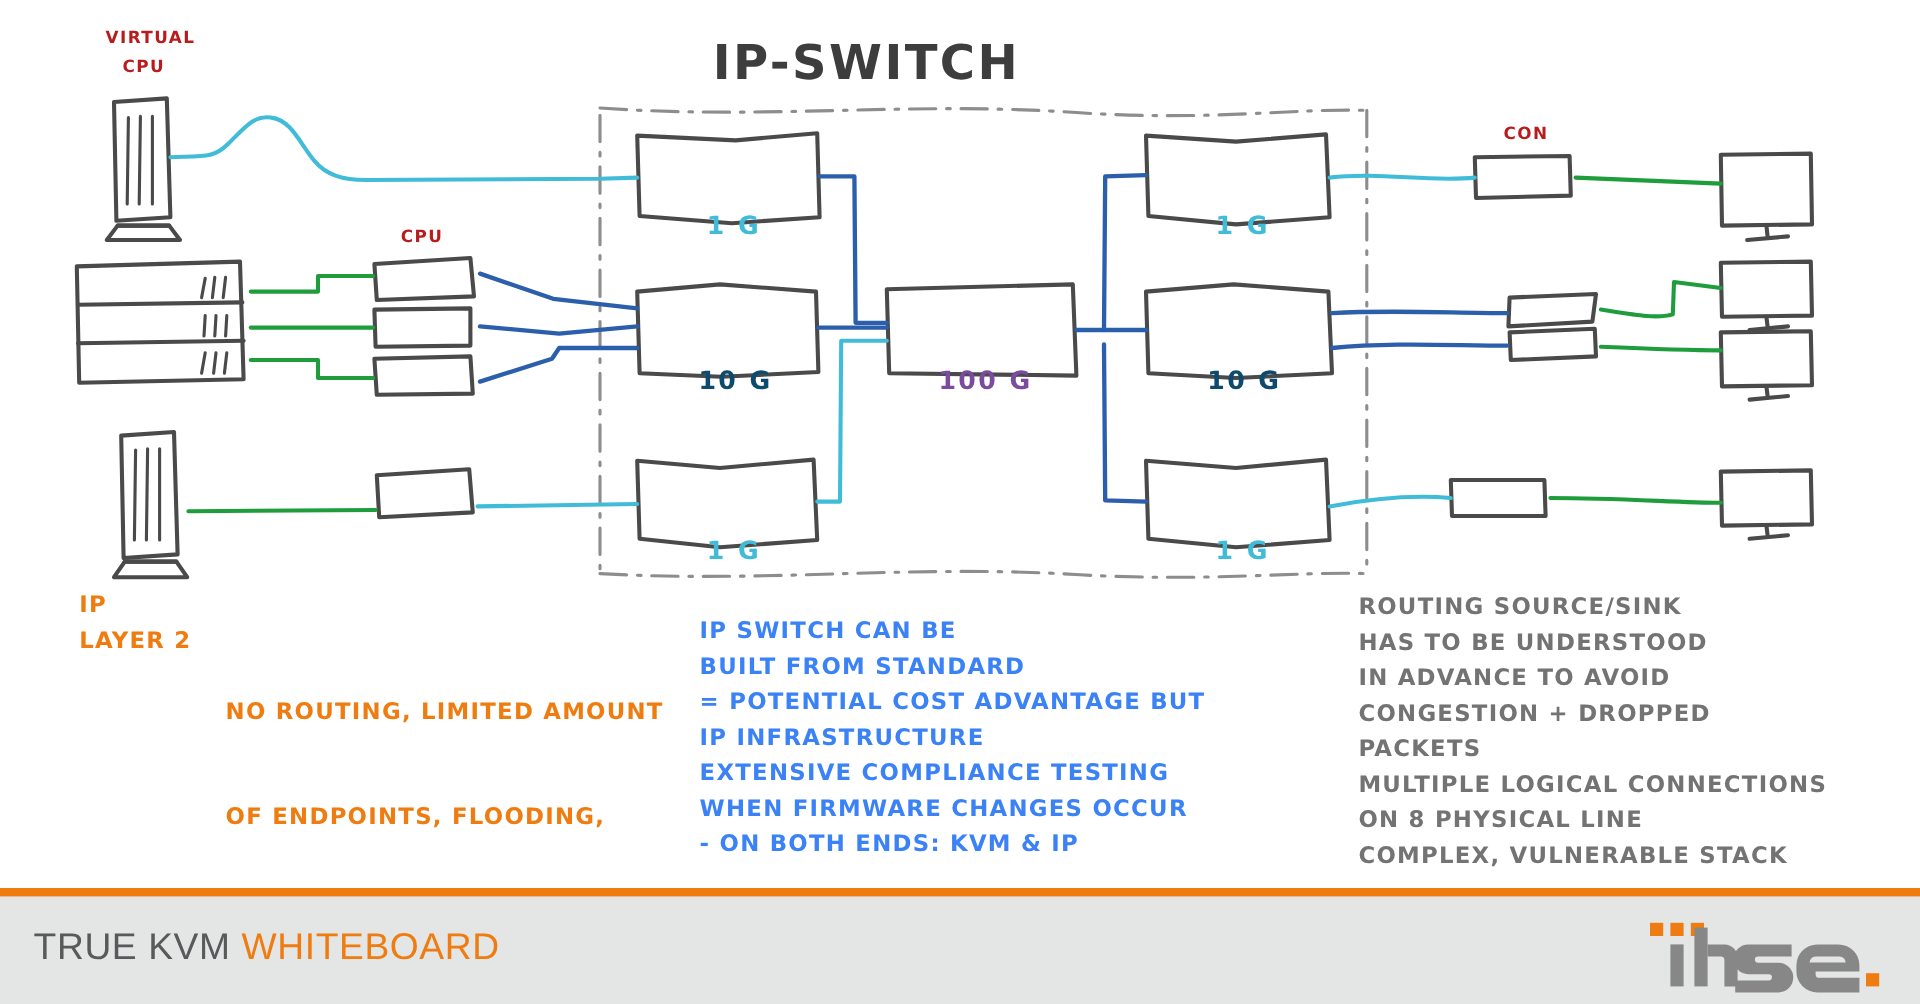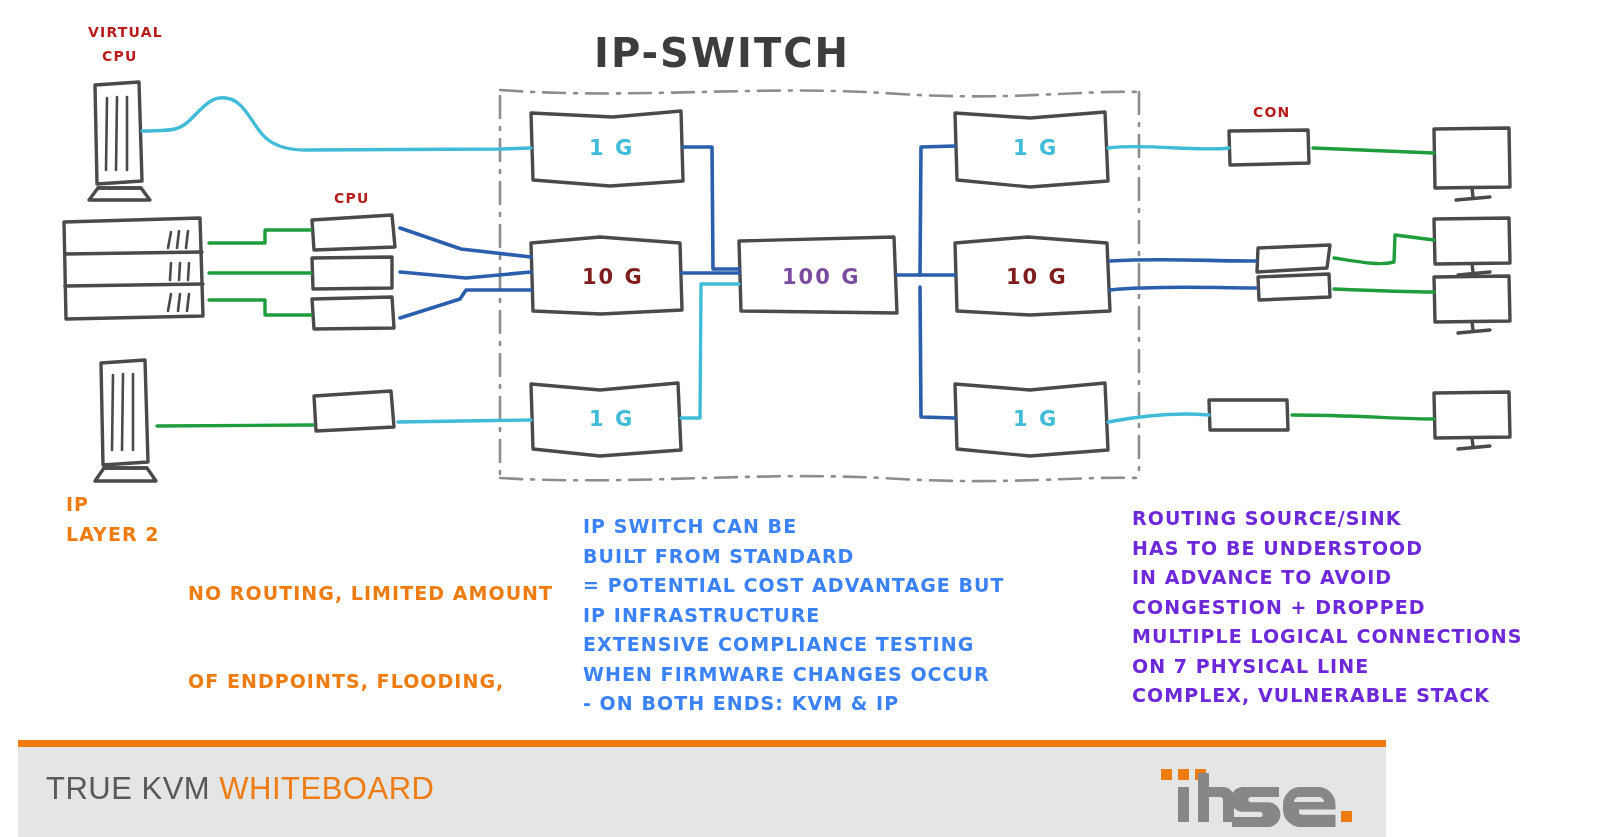"1 G" .hw-speed { margin-top: none -> 40px }
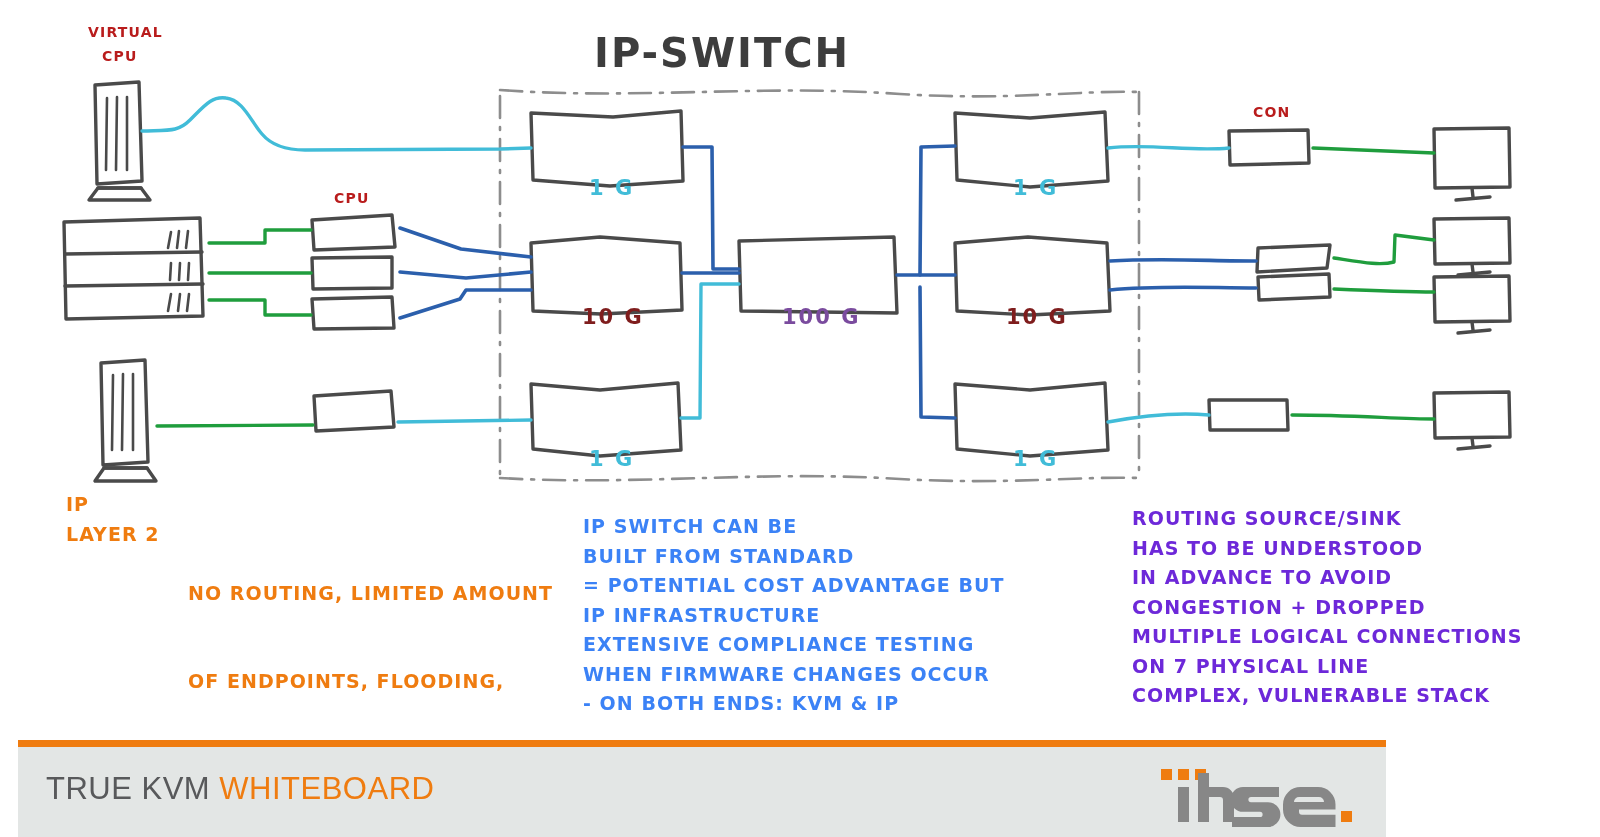"10 G" .speed-blue { color: #7f1d1d -> #0c4a6e }
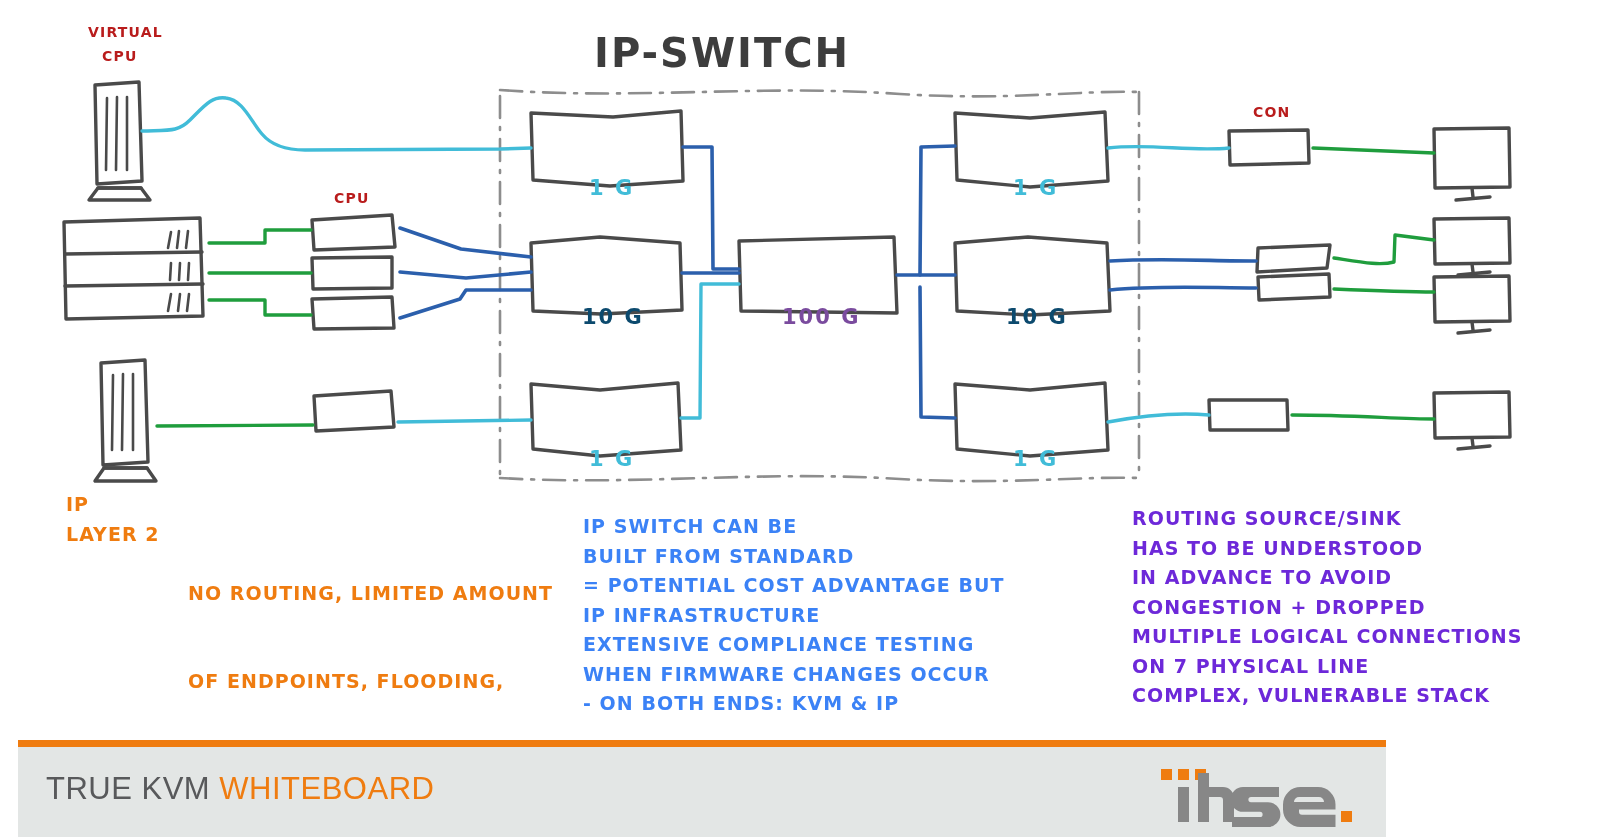"ROUTING SOURCE/SINK" div.note-block { color: #6d28d9 -> #737373; top: 504px -> 492px }
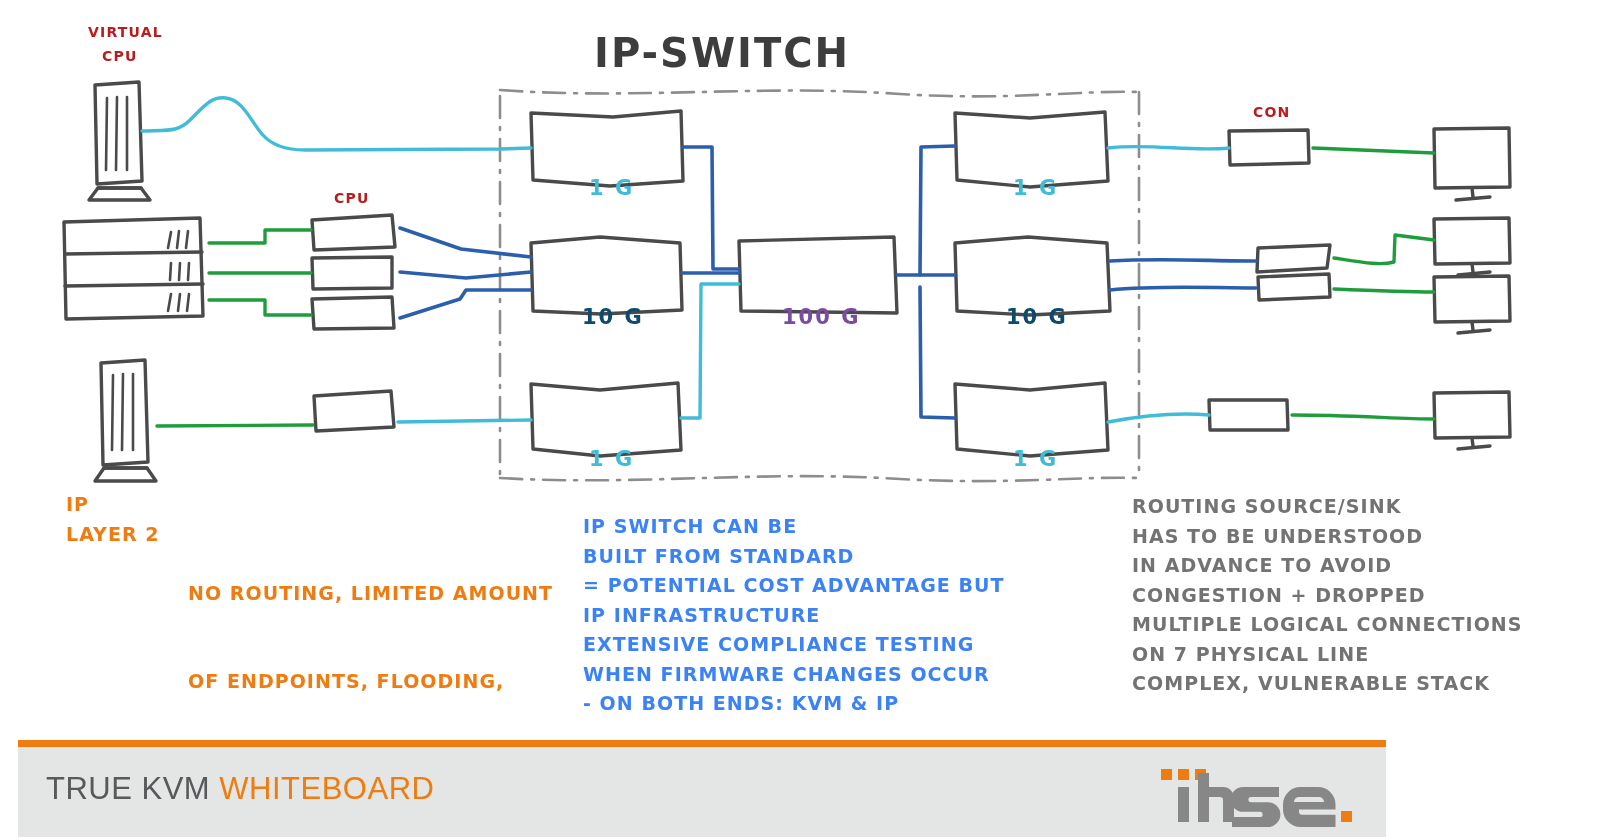"PACKETS" div { html: none -> <div>PACKETS</div> }
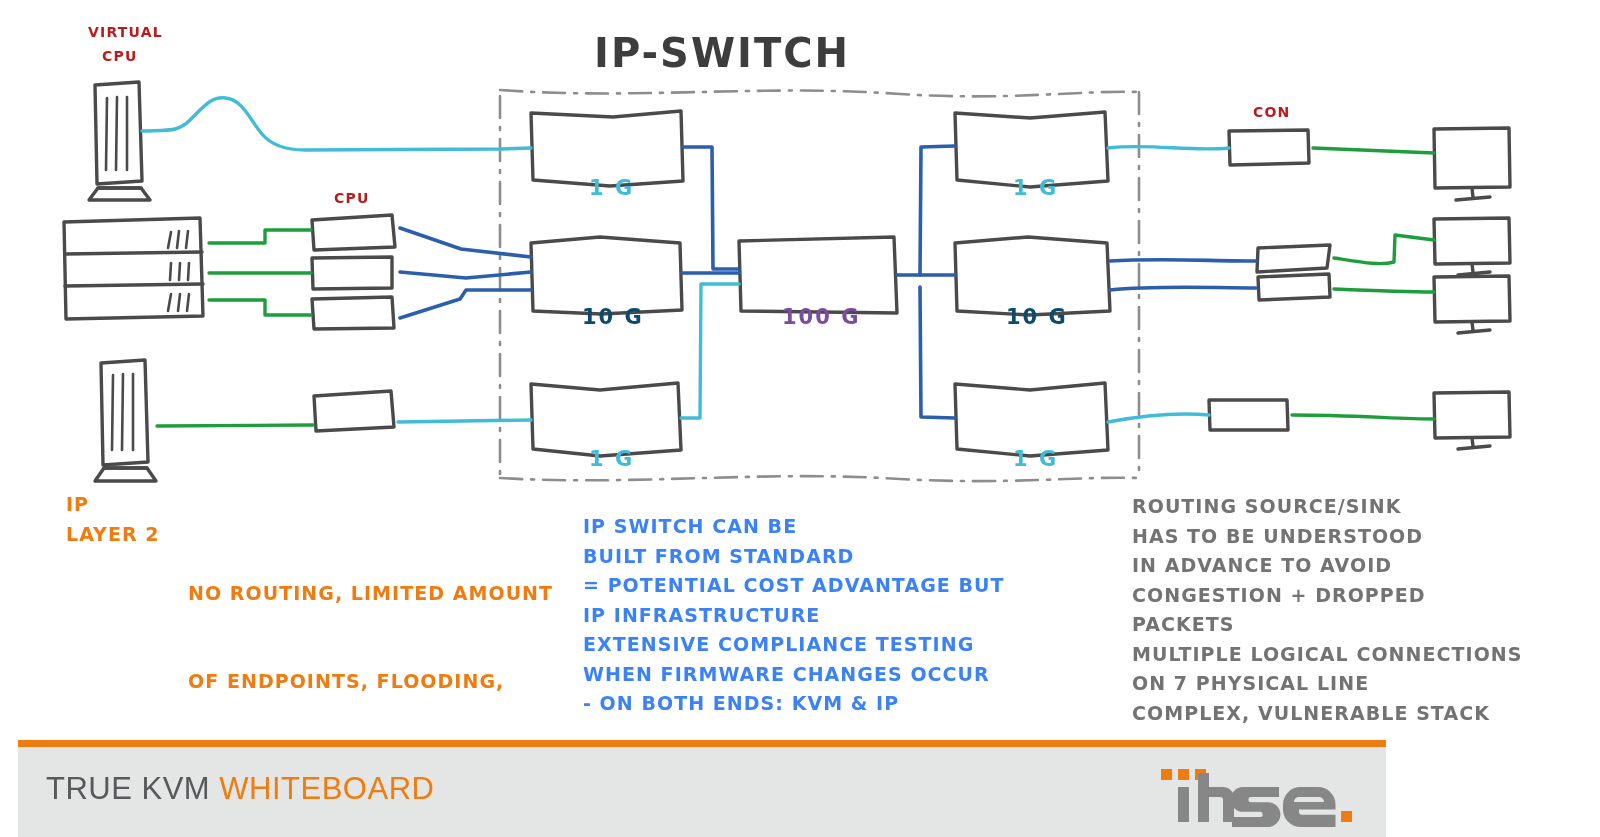"ON 7 PHYSICAL LINE" div { text: 7 -> 8 }
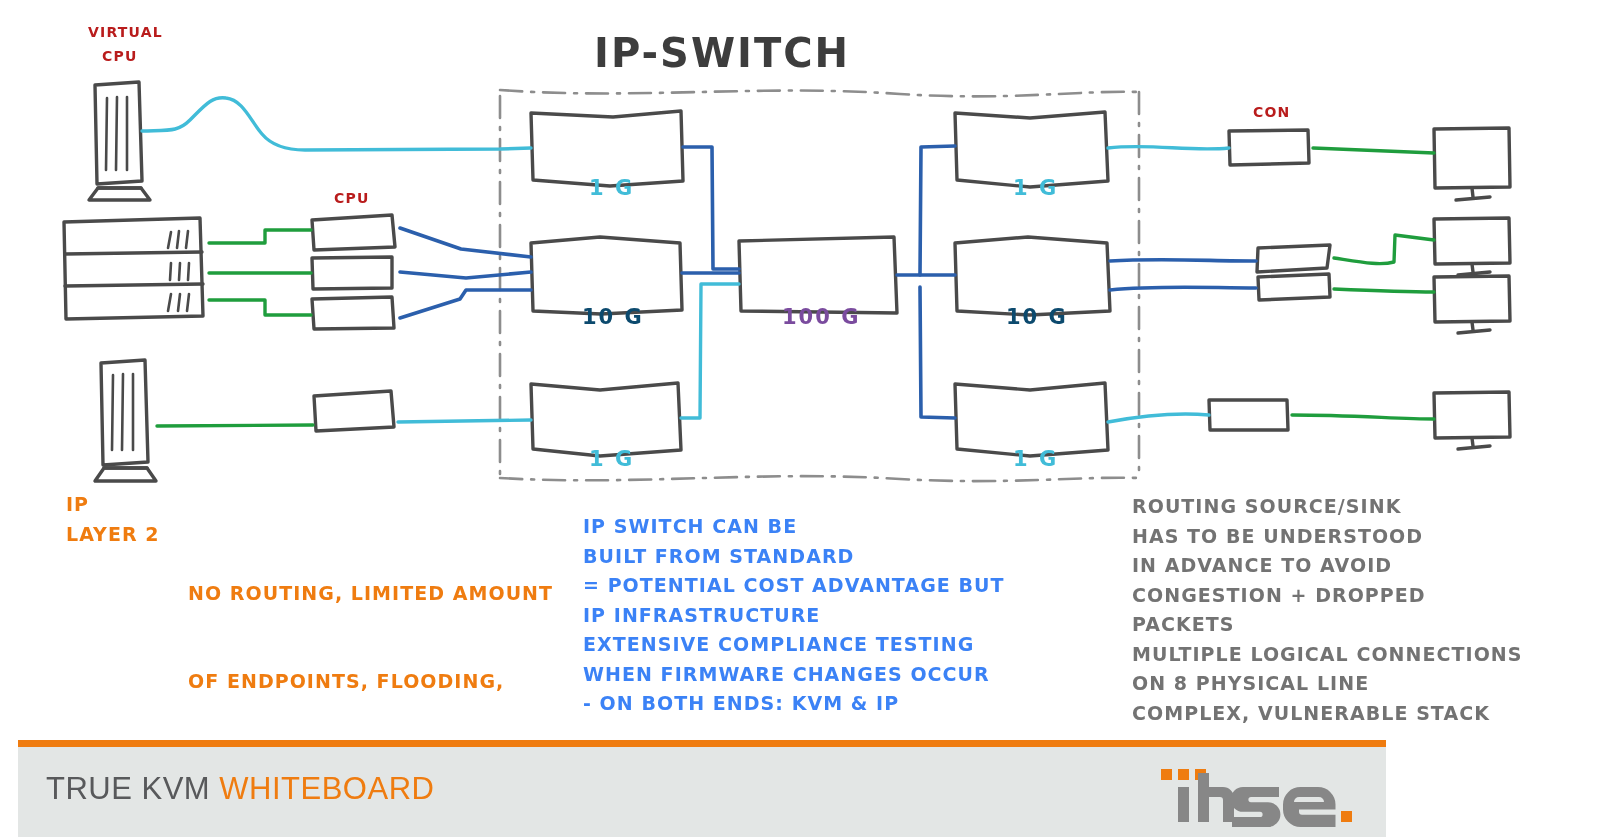"TRUE KVM WHITEBOARD" #footer { margin-left: 18px -> none; width: 1368px -> 1600px }
